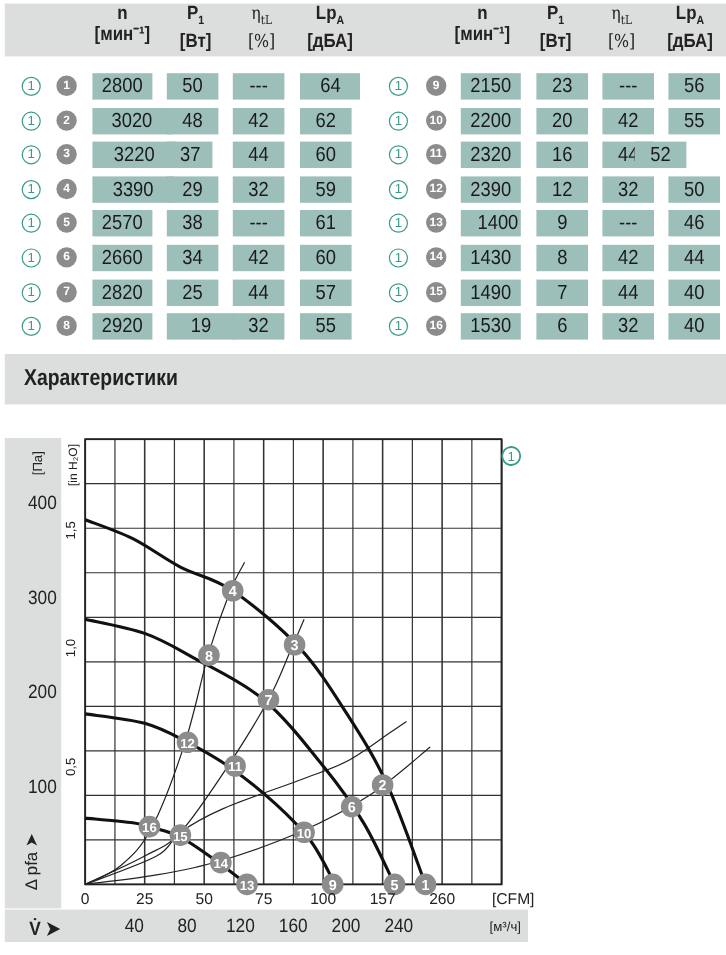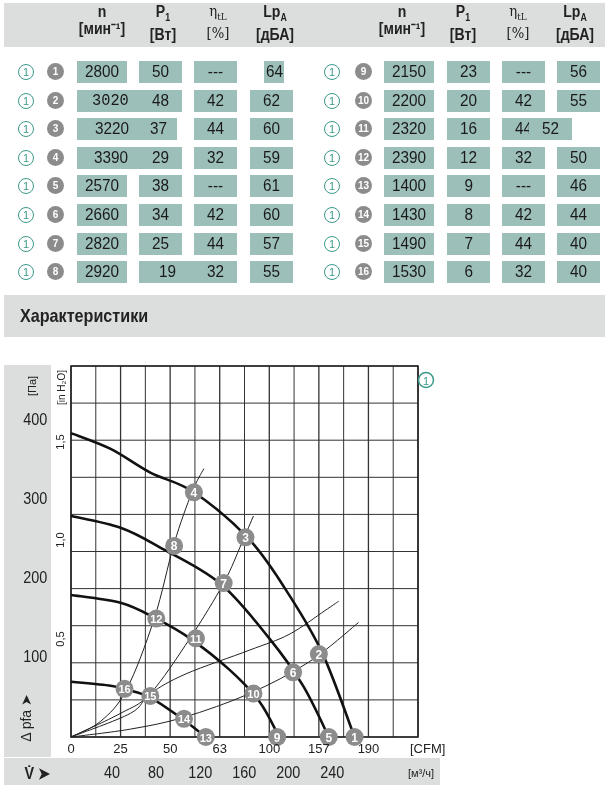"64" div.cell { left: 264px -> 250px; width: 20px -> 50px }
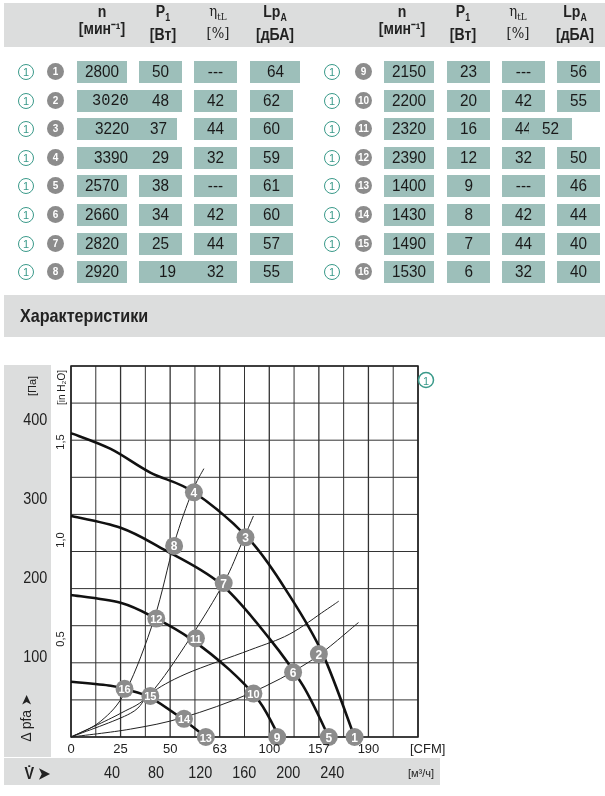"3020" div.cell { font-family: Liberation Mono, monospace -> none }
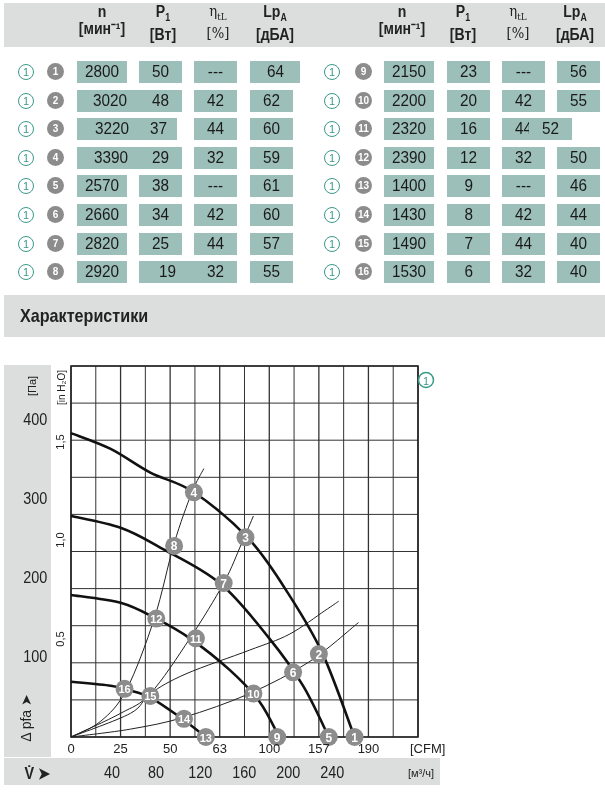"1400" div.cell { text-align: none -> right }
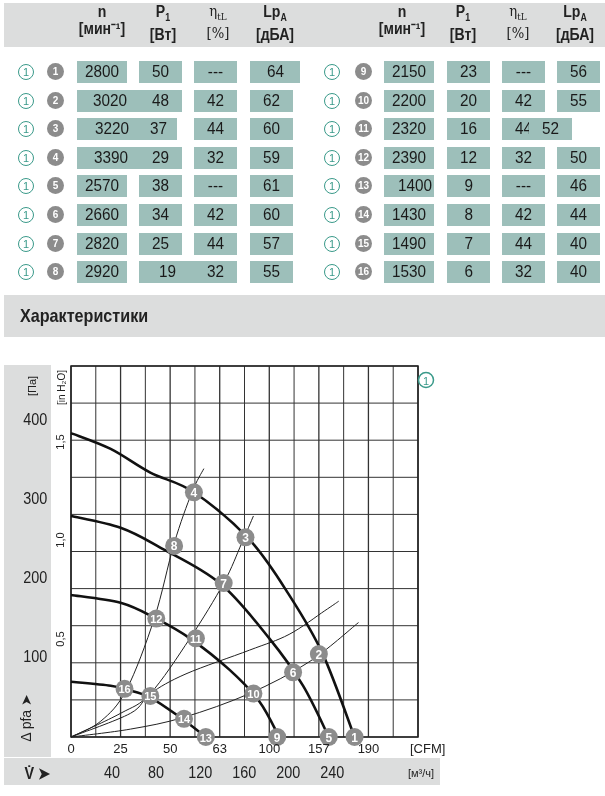"63" div.lbl { text: 63 -> 75 }
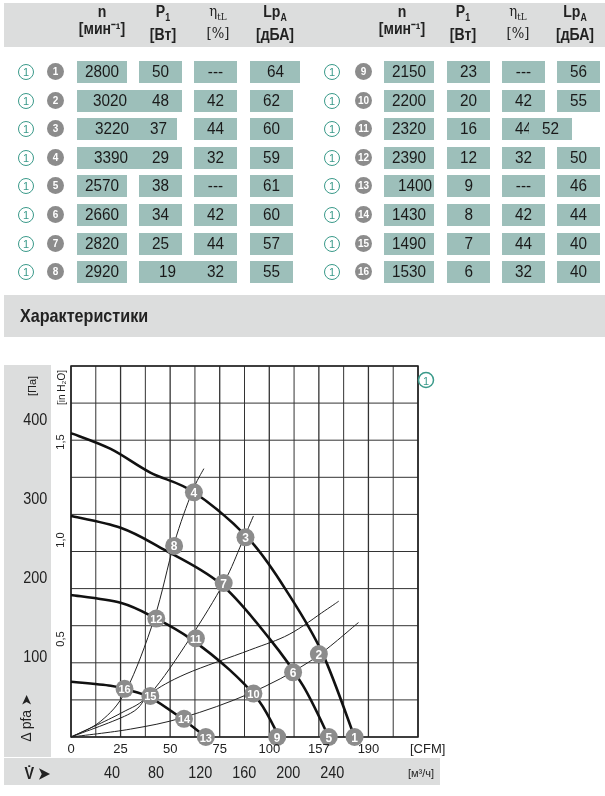"190" div.lbl { text: 190 -> 260 }
